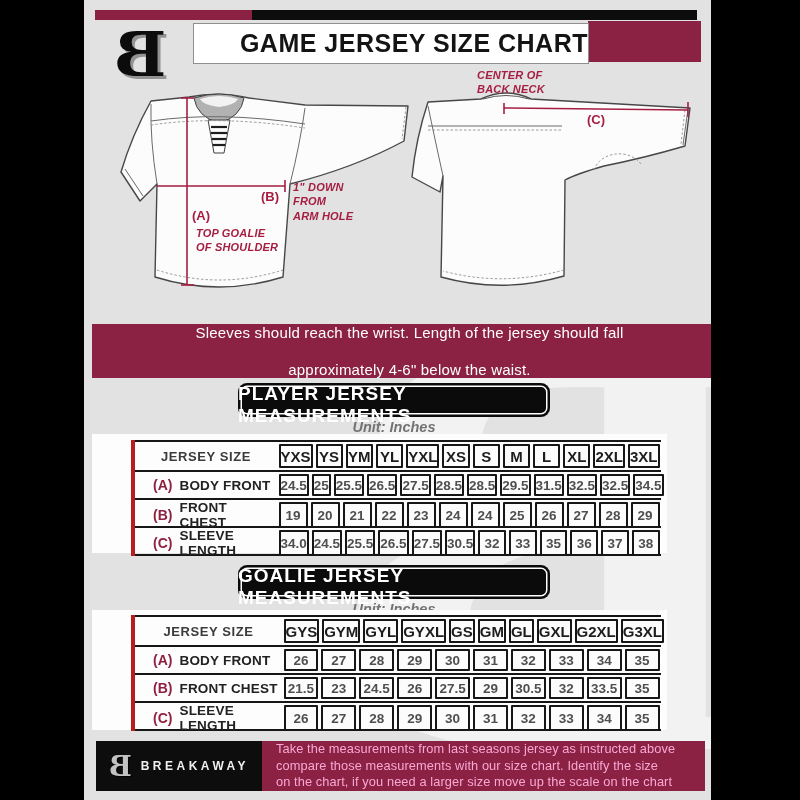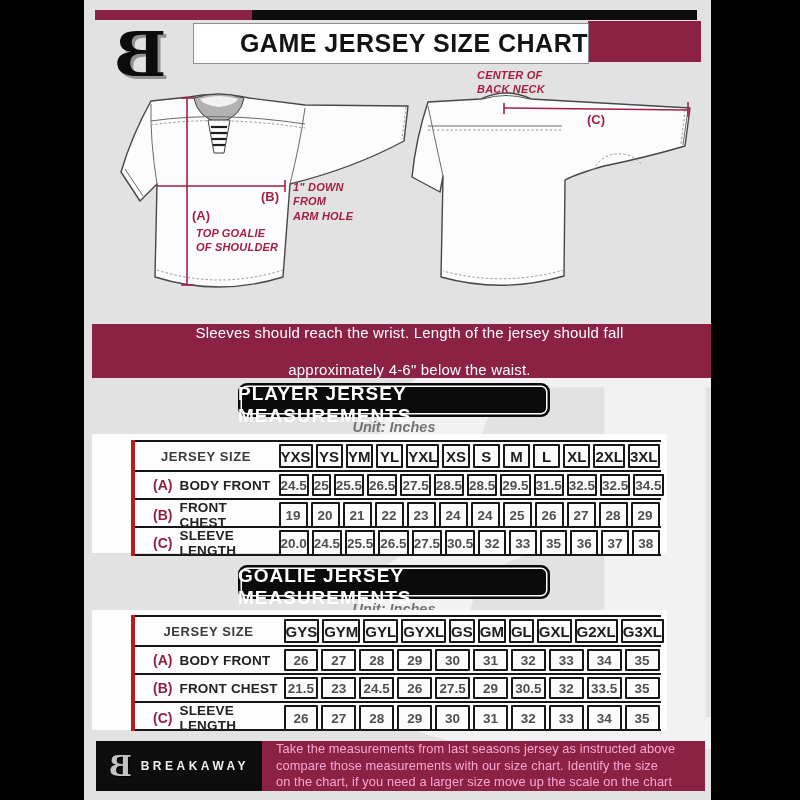"20.0" div.tcell { text: 20.0 -> 34.0 }
